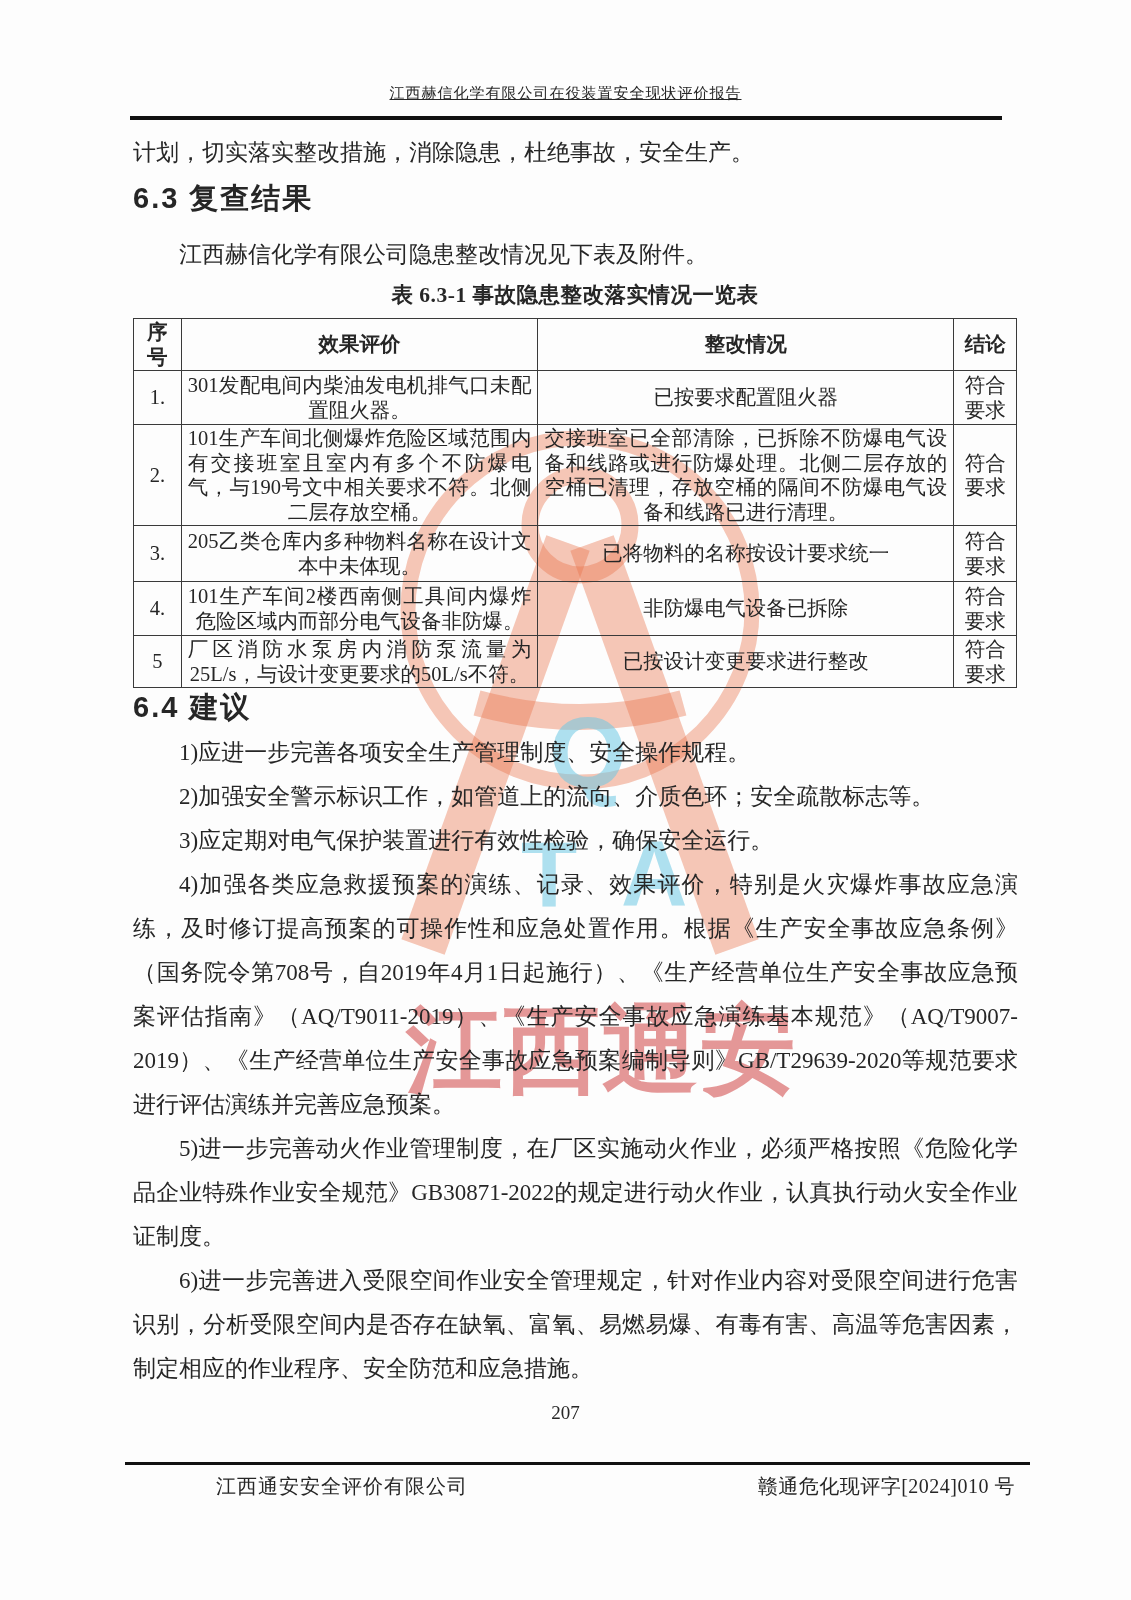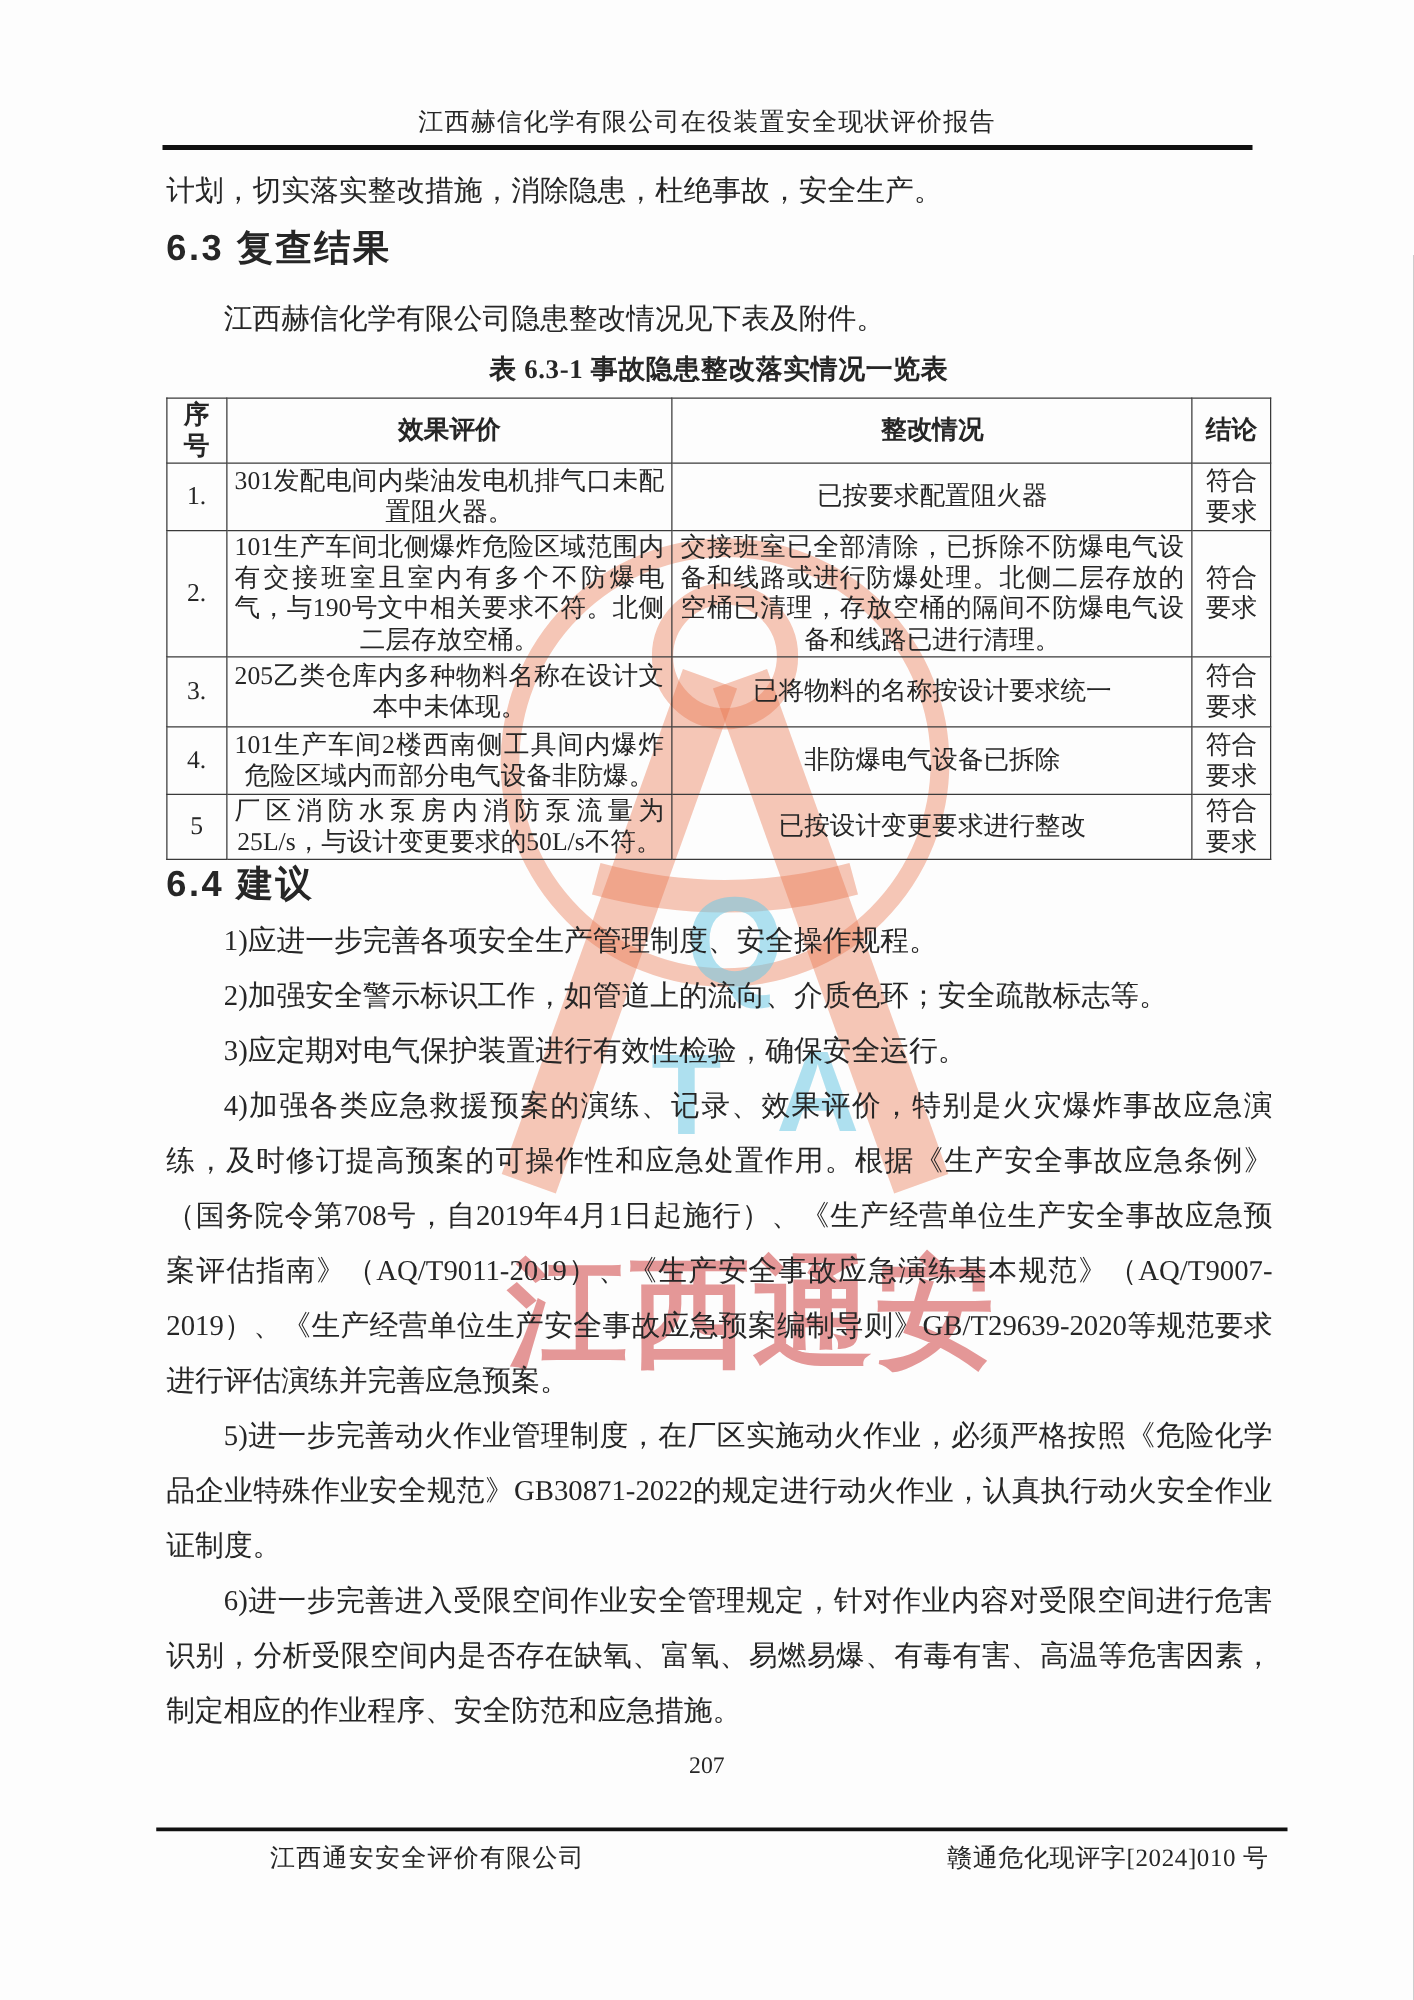"江西赫信化学有限公司在役装置安全现状评价报告" .header-title { font-size: 20px -> 15px; text-decoration: none -> underline }
